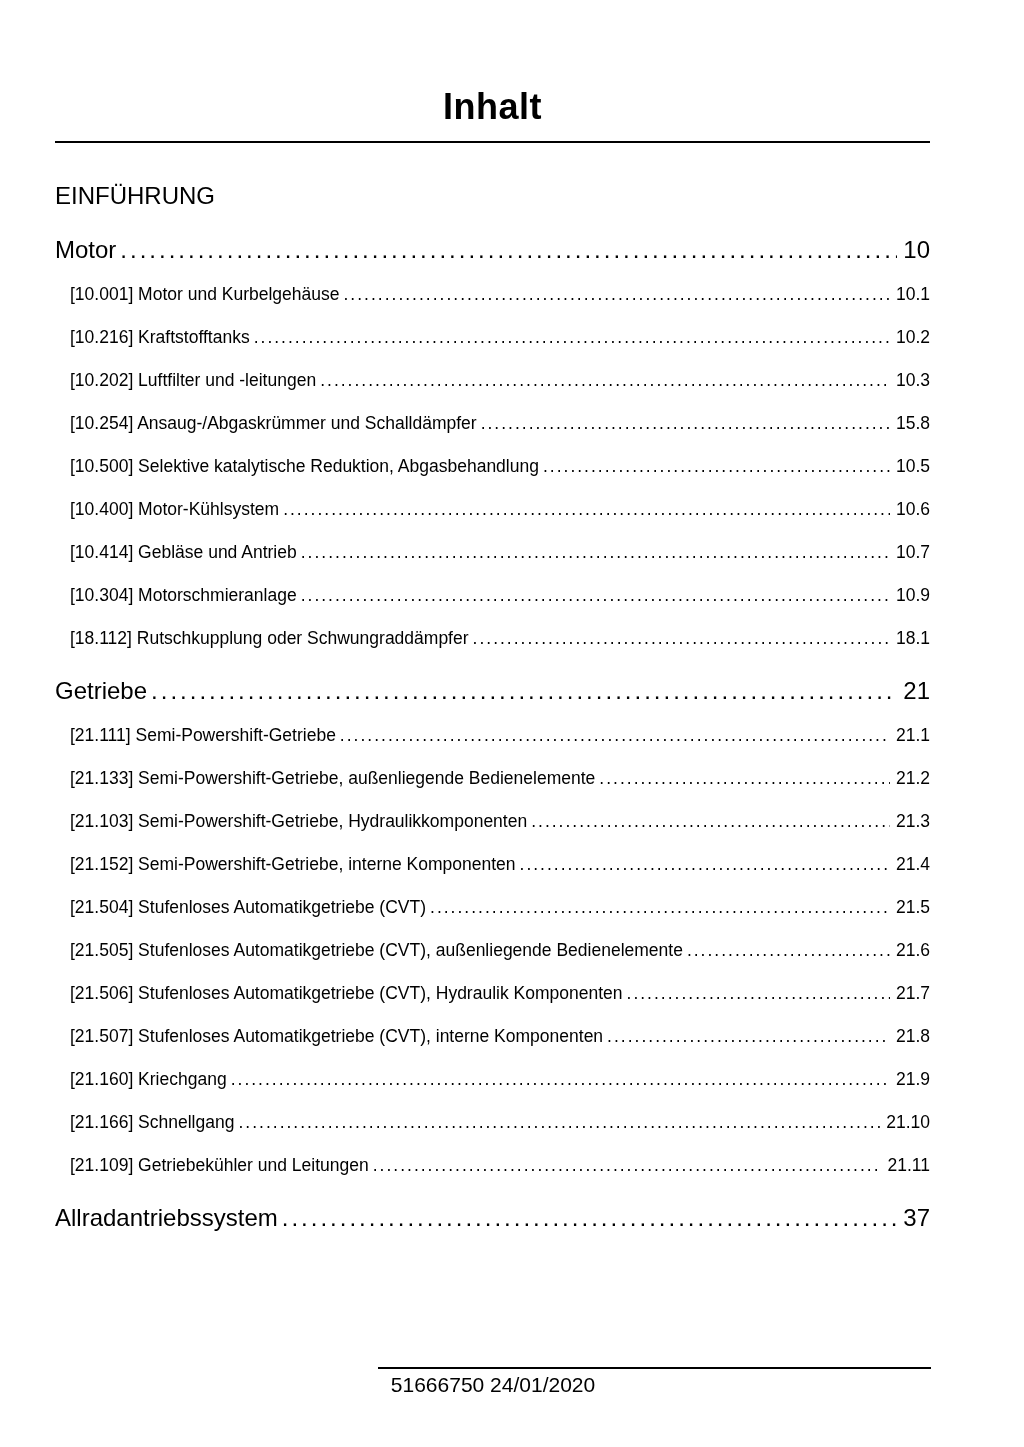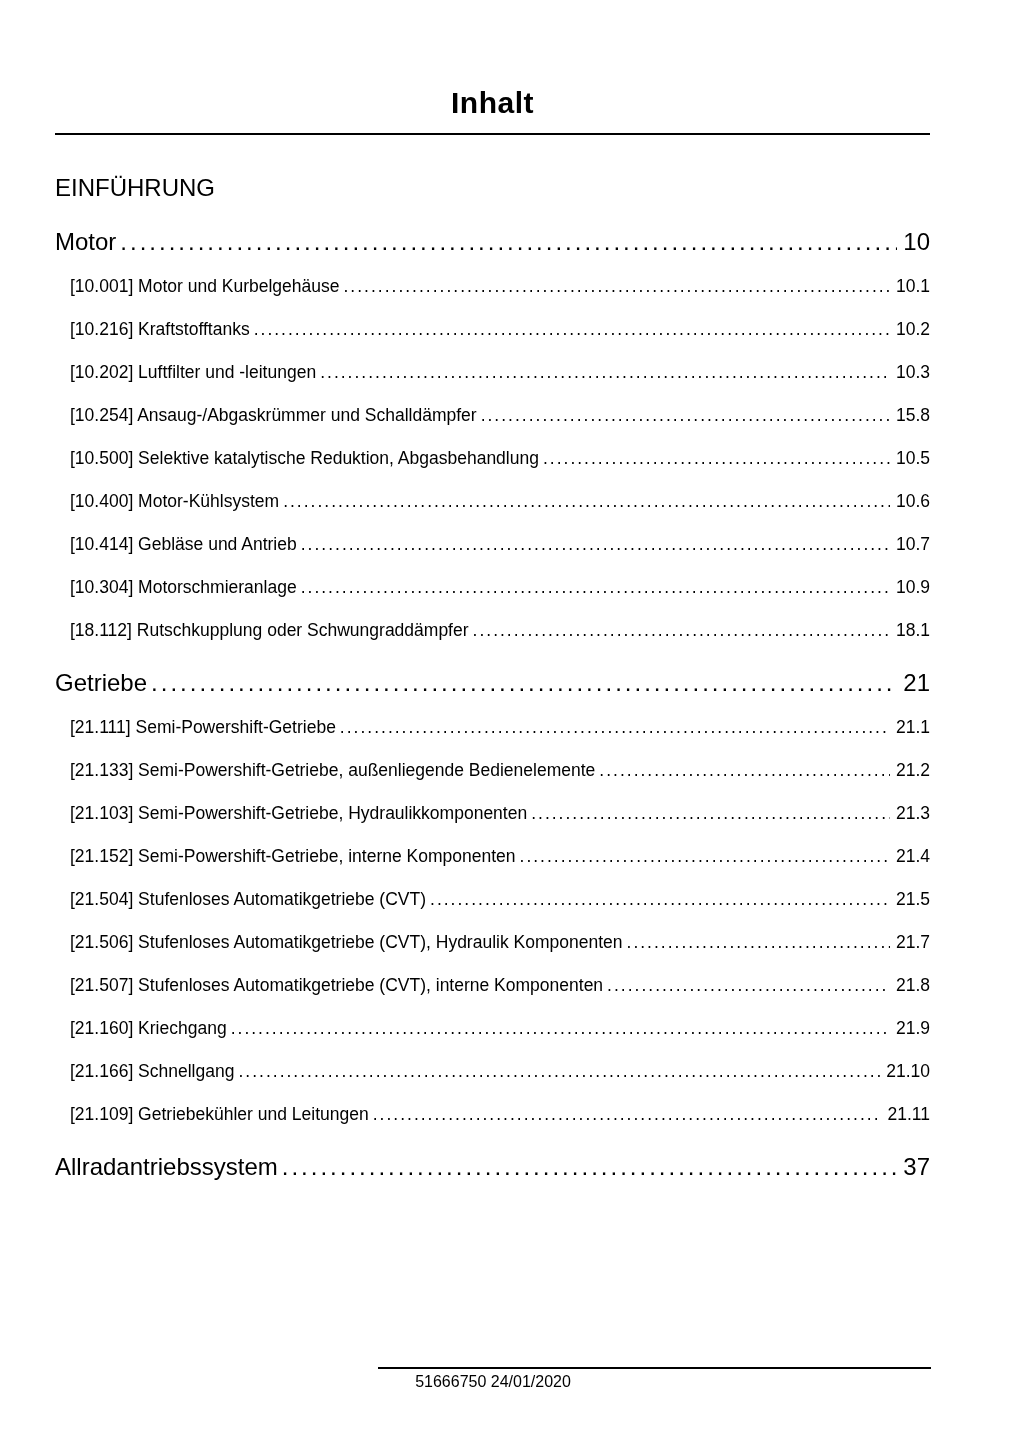"Inhalt" .doc-title { font-size: 30px -> 36px }
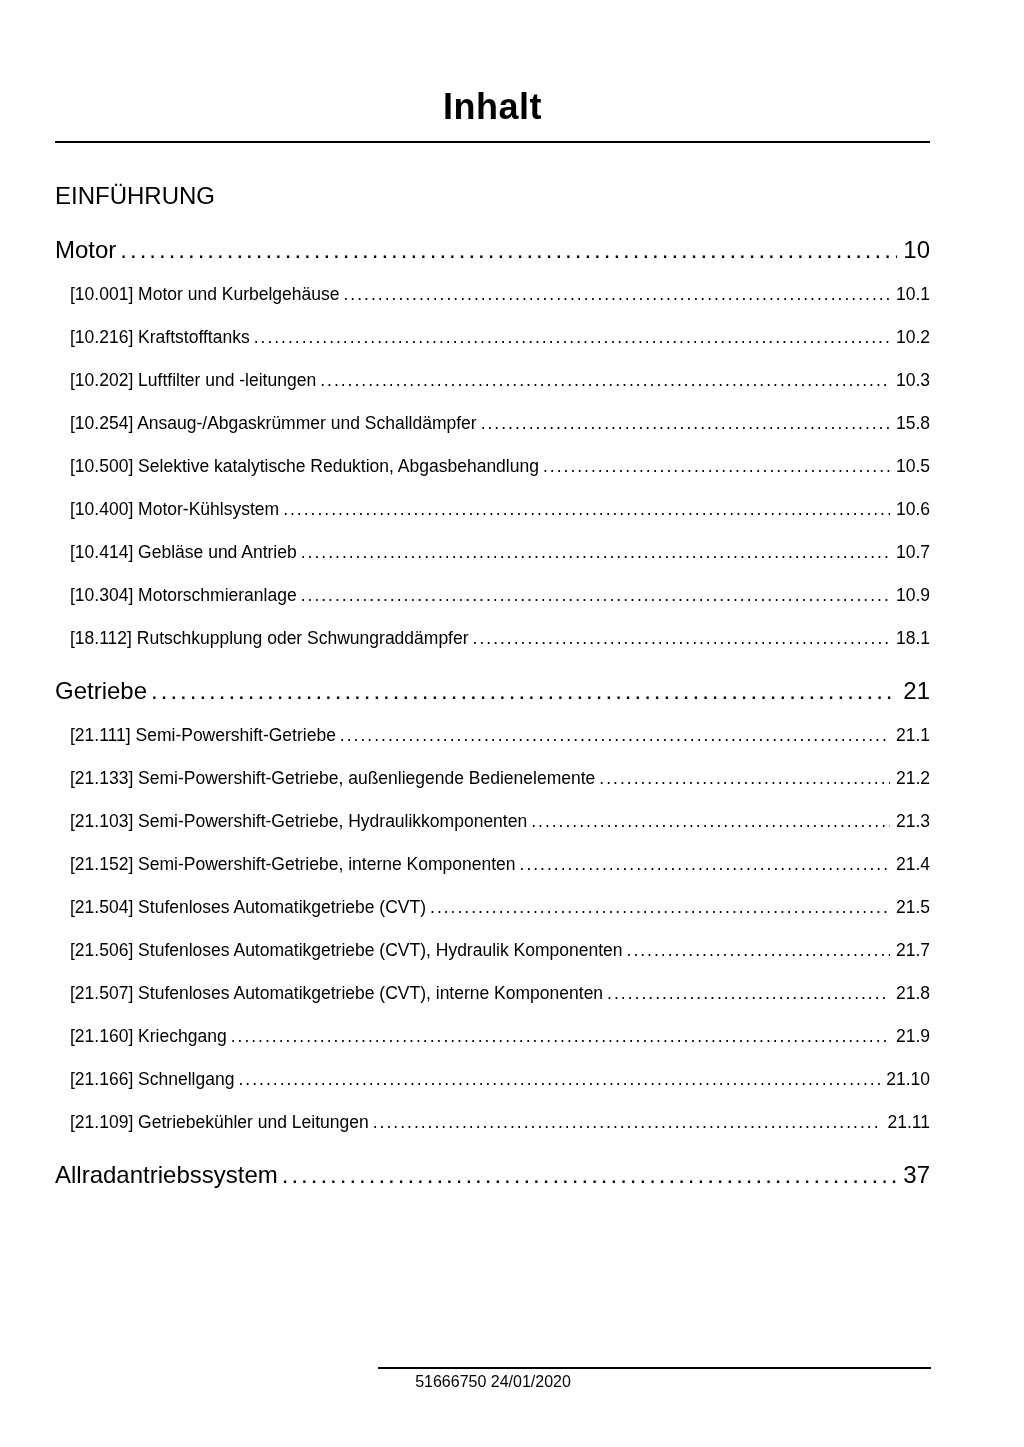"[21.505] Stufenloses Automatikgetriebe" div.toc-line { html: none -> <div> <span>[21.505] Stufenloses Automatikgetriebe (CVT), außenliegende Bedienelemente</span> <span></span> <span>21.6</span> </div> }
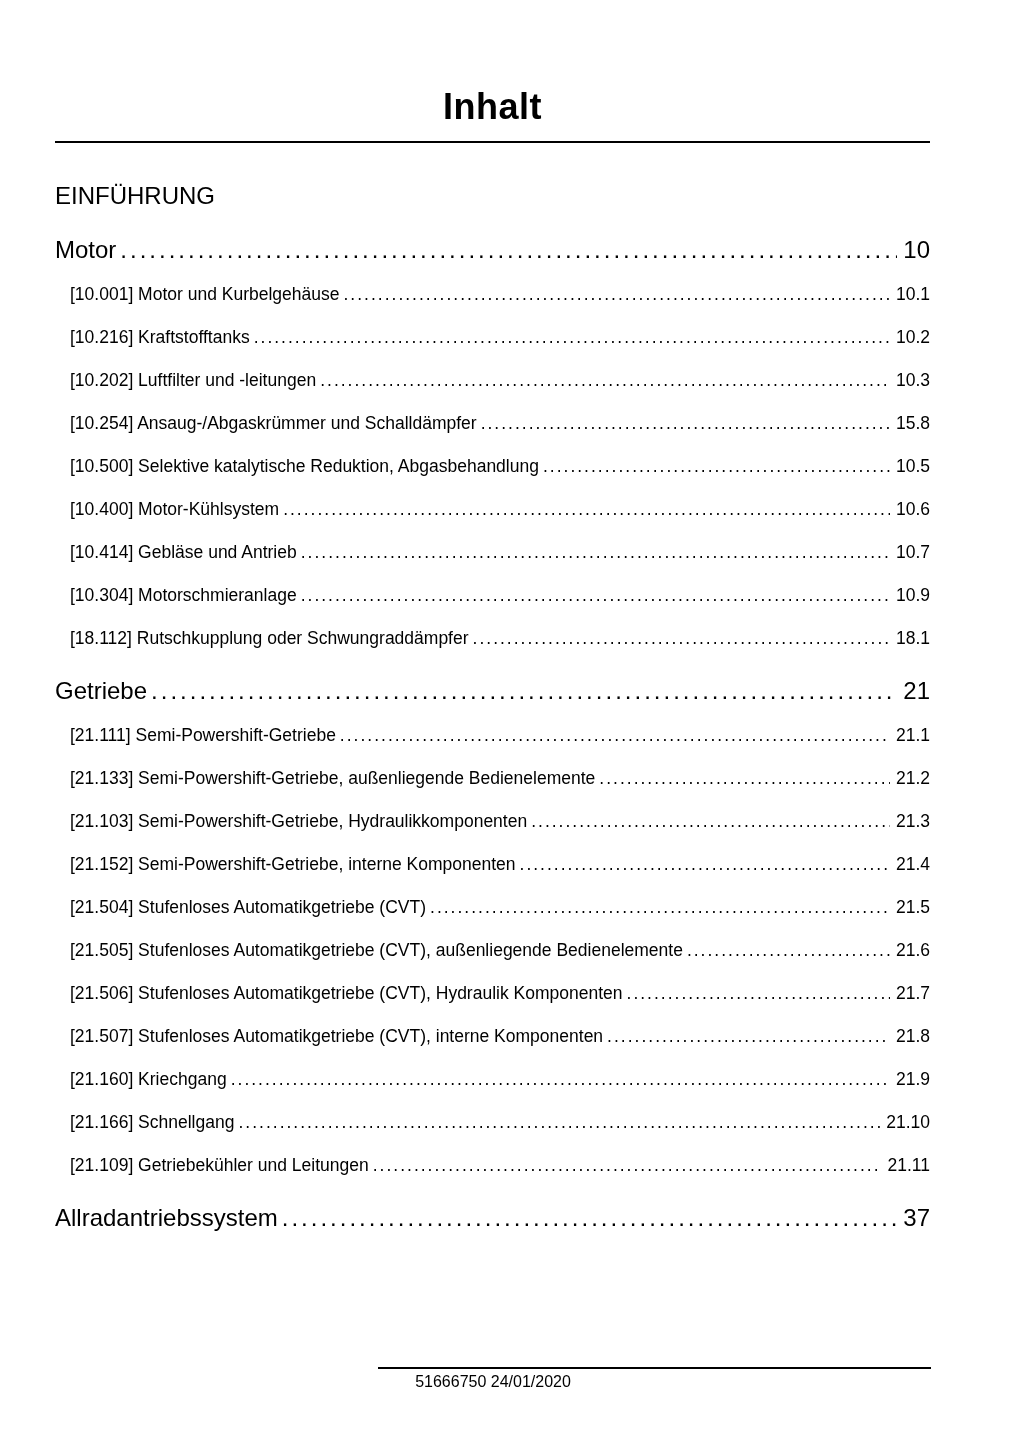"51666750 24/01/2020" .footer-text { font-size: 16px -> 21px }
